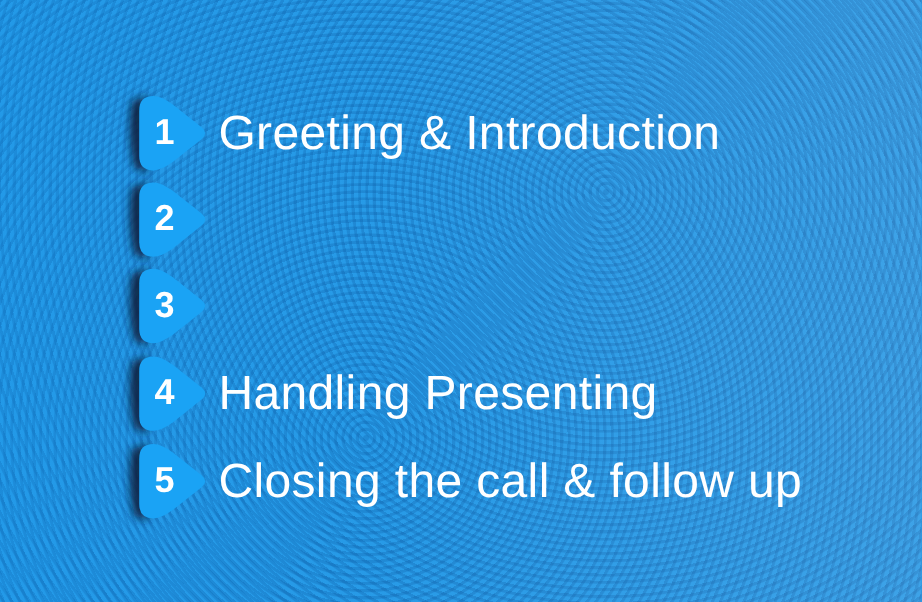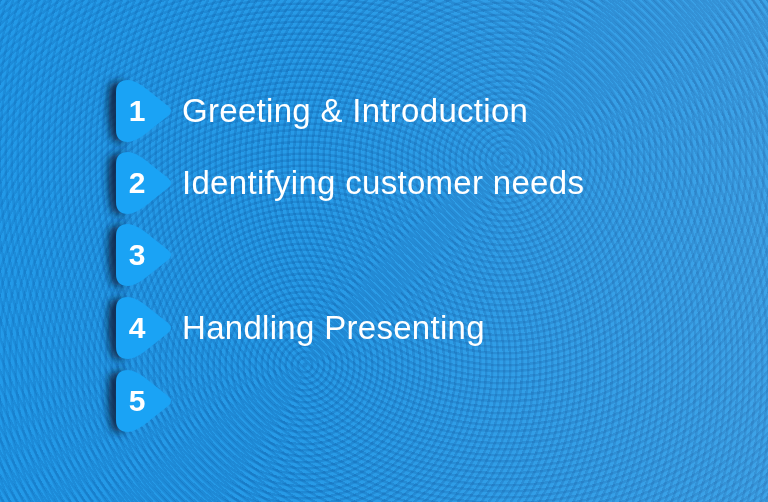"Greeting & Introduction" .step-label { font-size: 33px -> 40px }
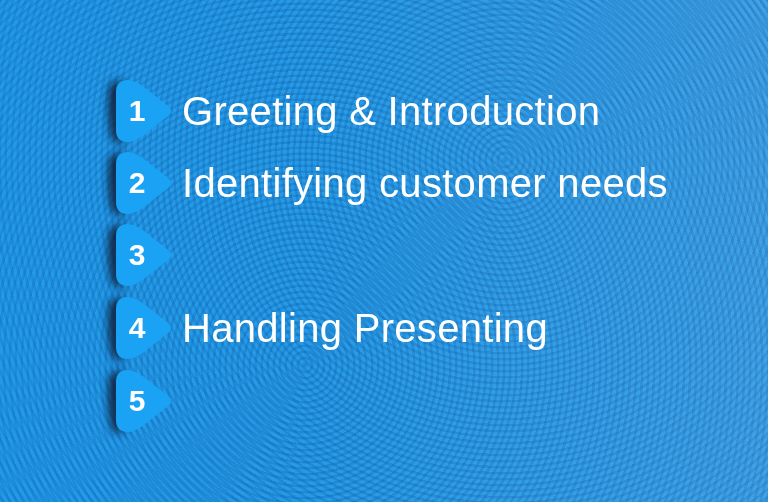"Identifying customer needs" div.step-label { html: <div>Identifying customer needs</div> -> none }
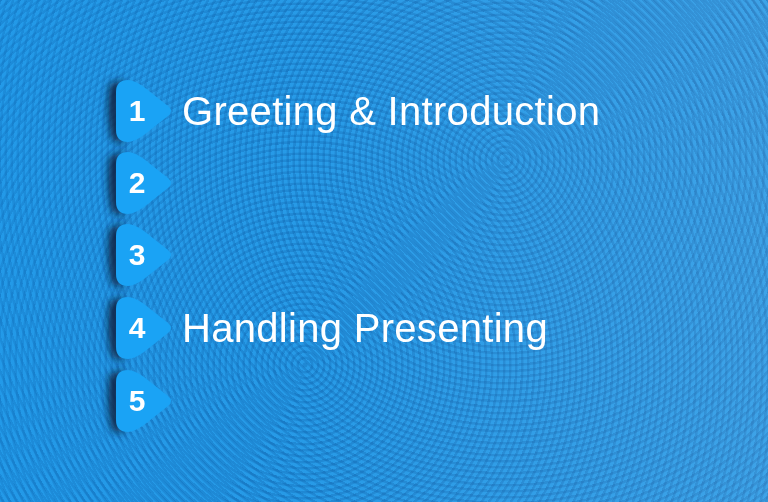"Closing the call & follow" div.step-label { html: none -> <div>Closing the call &amp; follow up</div> }
